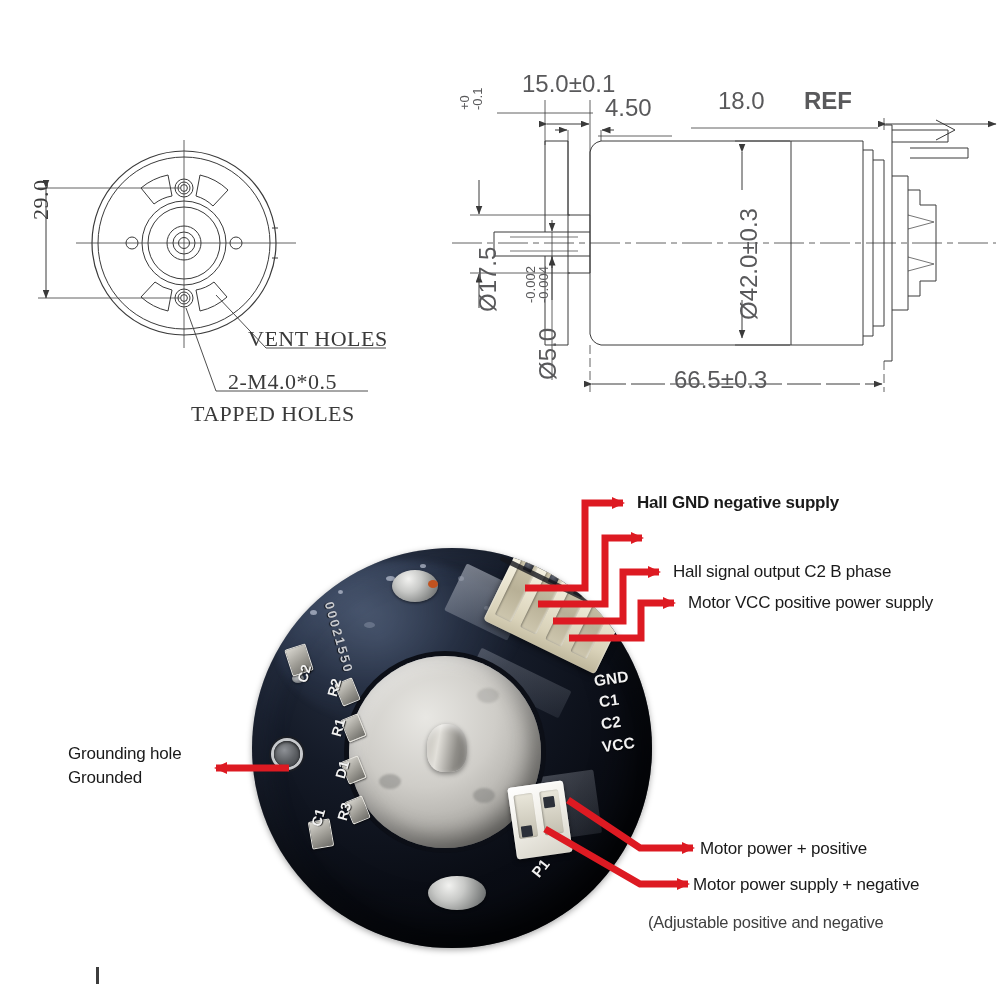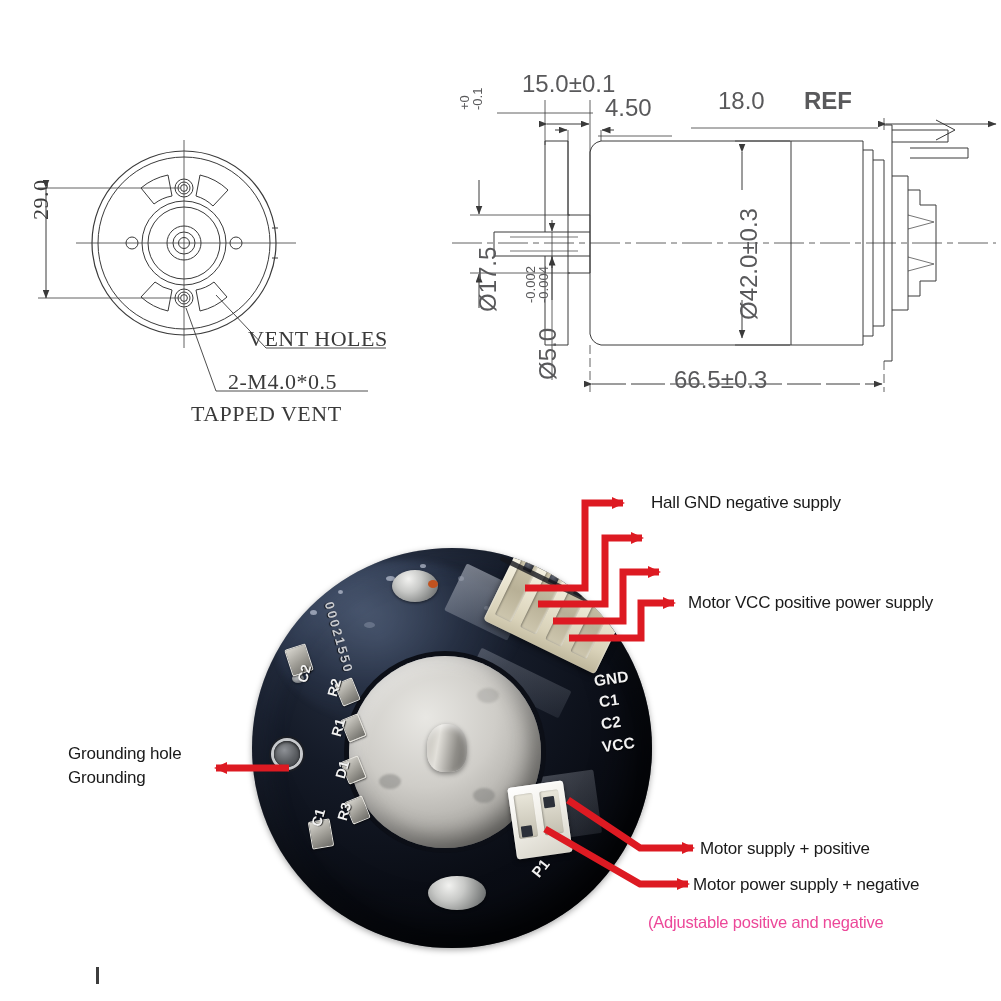"TAPPED VENT" div.abs { text: VENT -> HOLES }
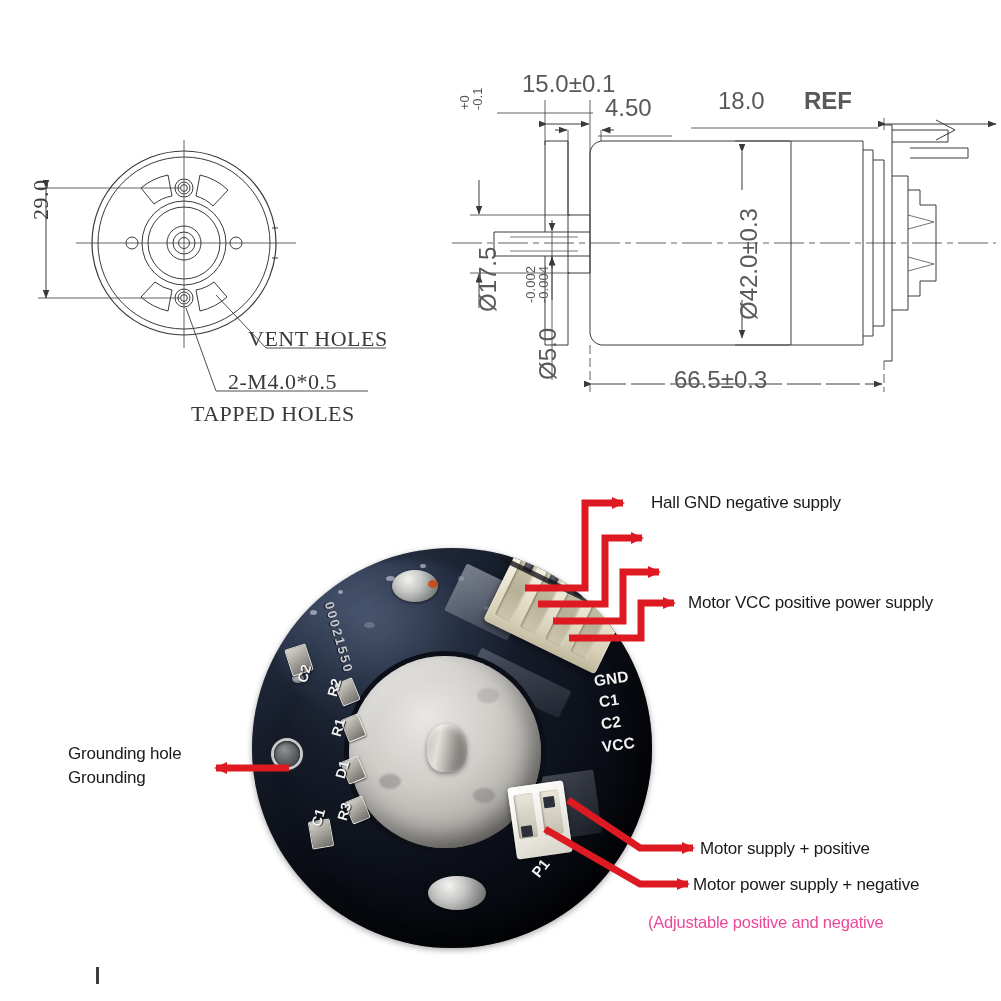"Hall GND negative supply" div.abs { font-weight: none -> bold; left: 651px -> 637px }
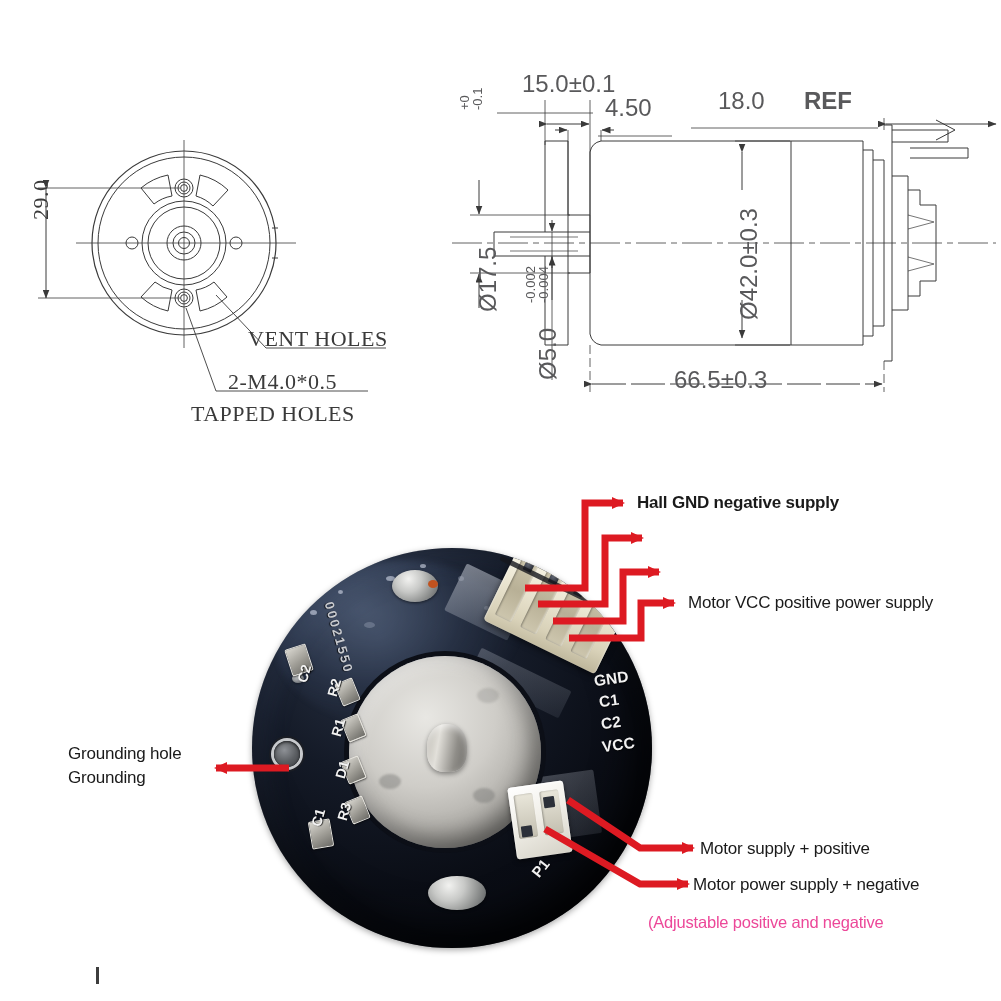"Hall signal output C2 B" div.abs { html: none -> <div>Hall signal output C2 B phase</div> }
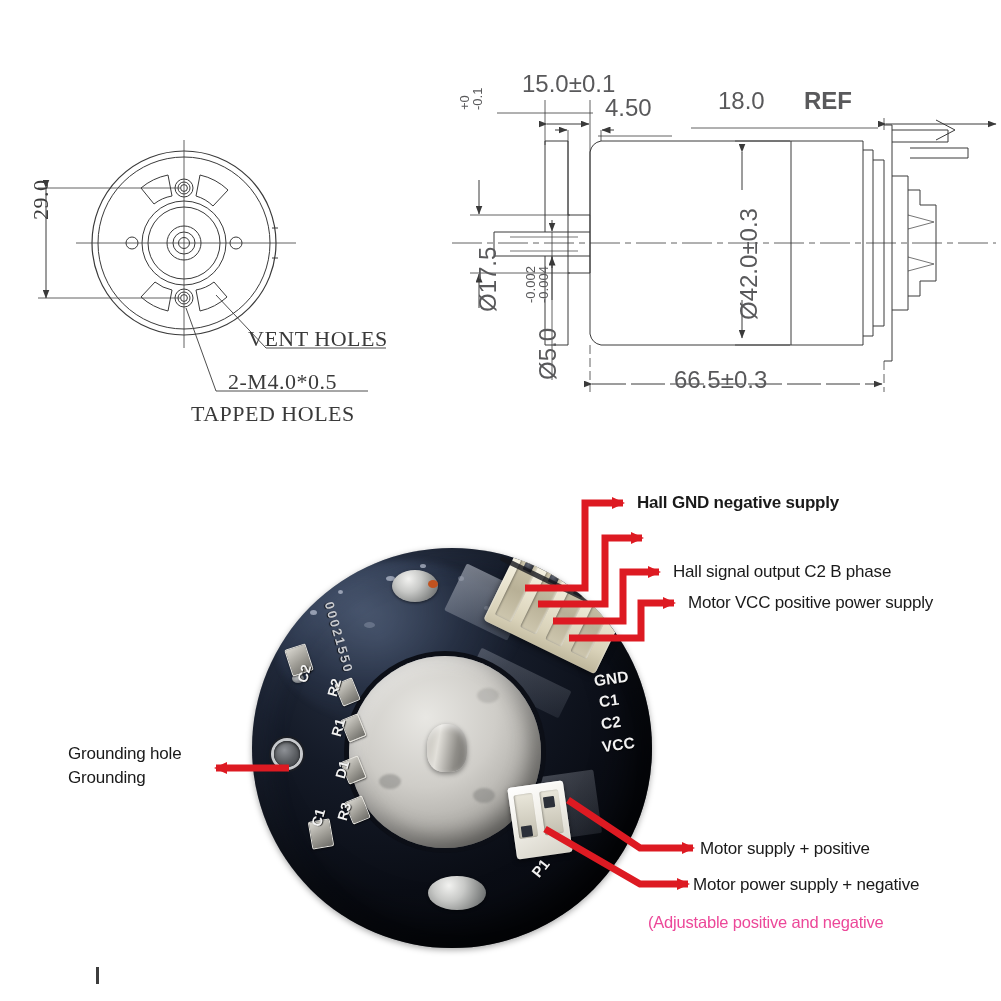"Grounding" div.callout { text: Grounding -> Grounded }
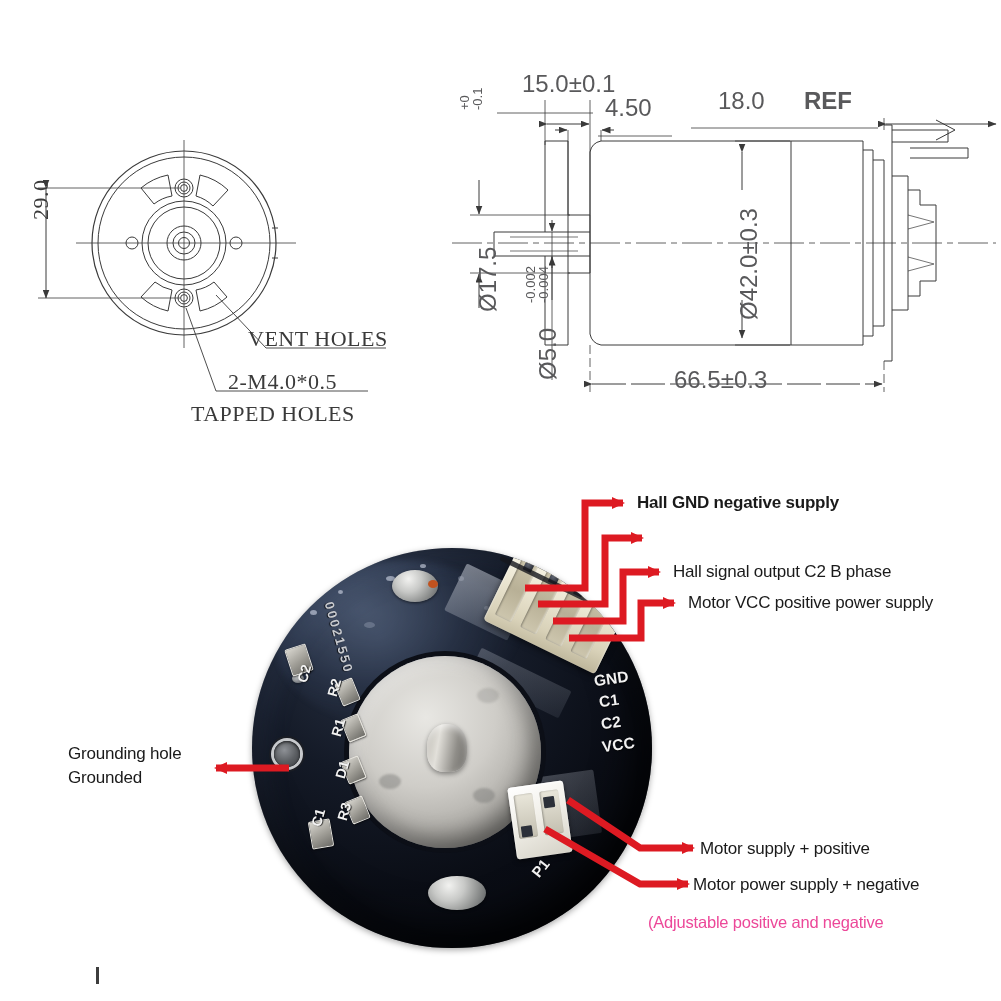"Motor supply + positive" div.abs { text: supply -> power }
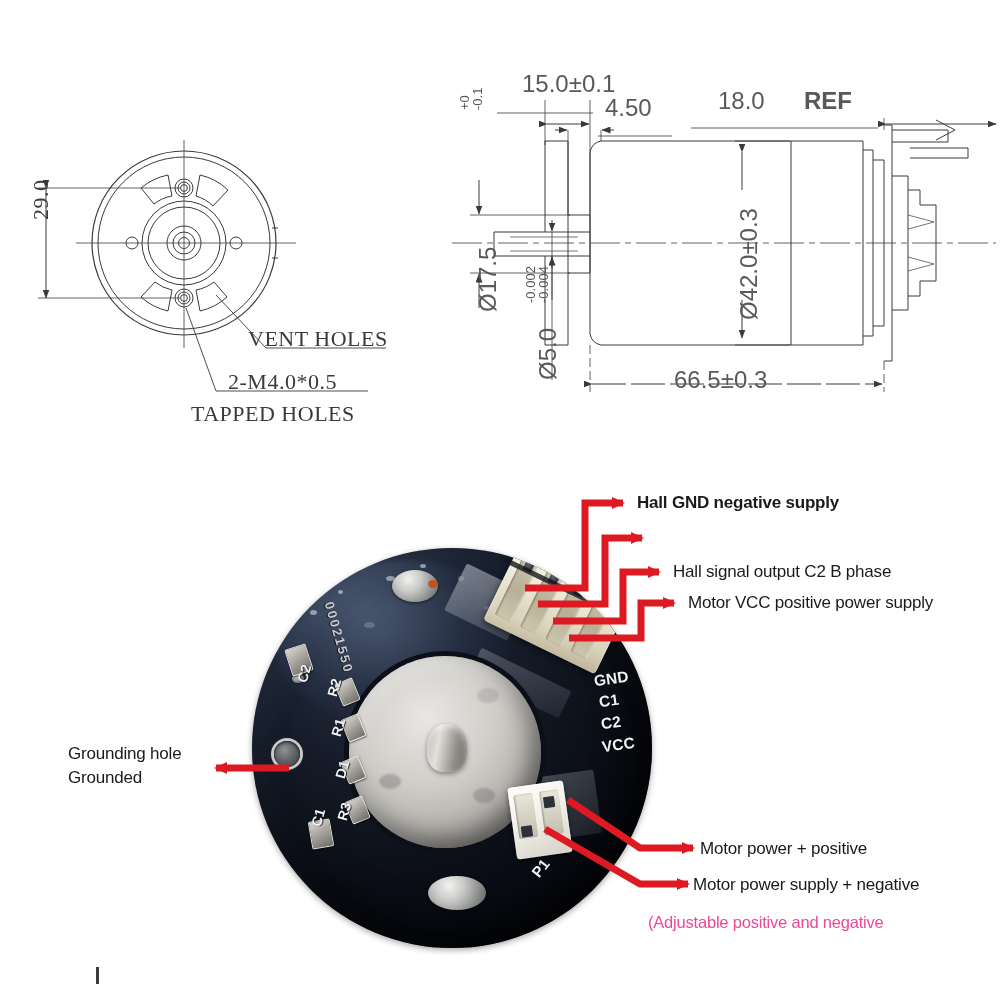"(Adjustable positive and negative" .callout-sub { color: #ec4899 -> #404040 }
